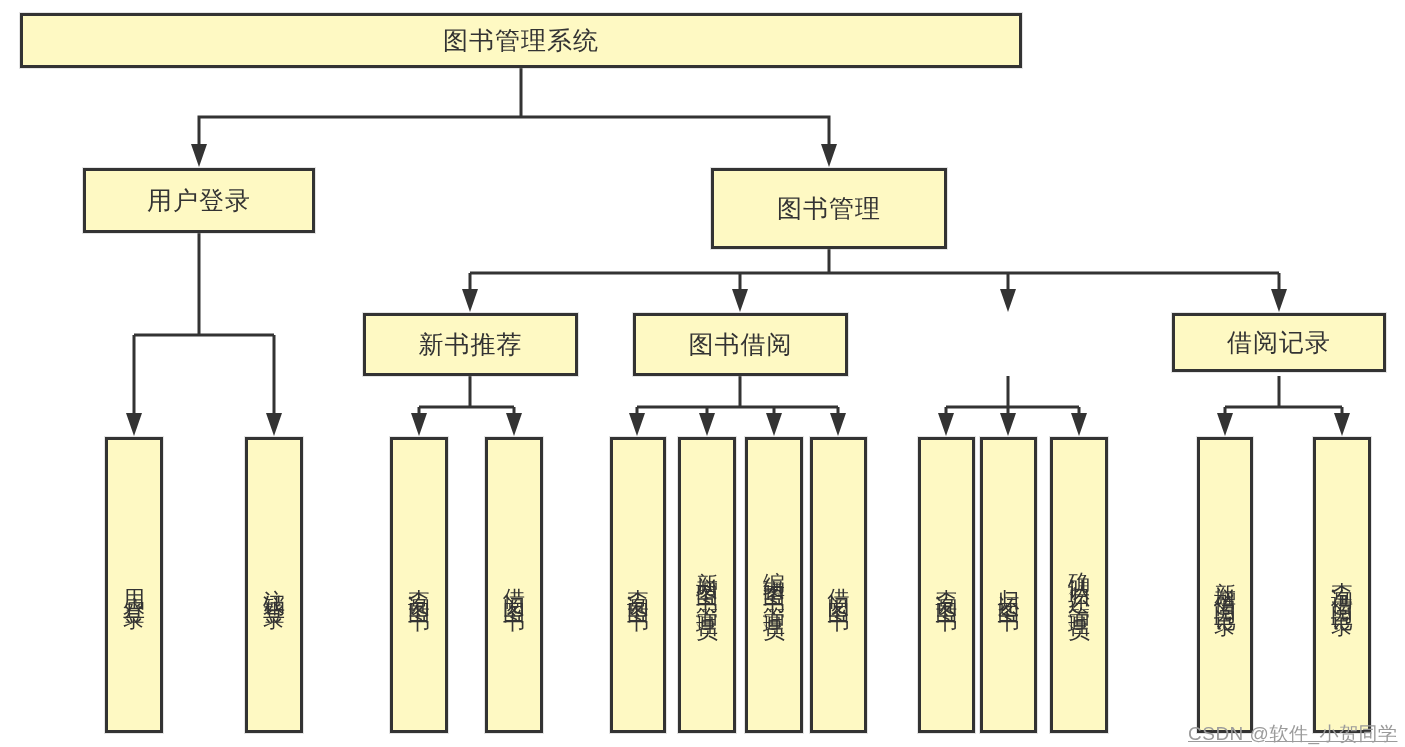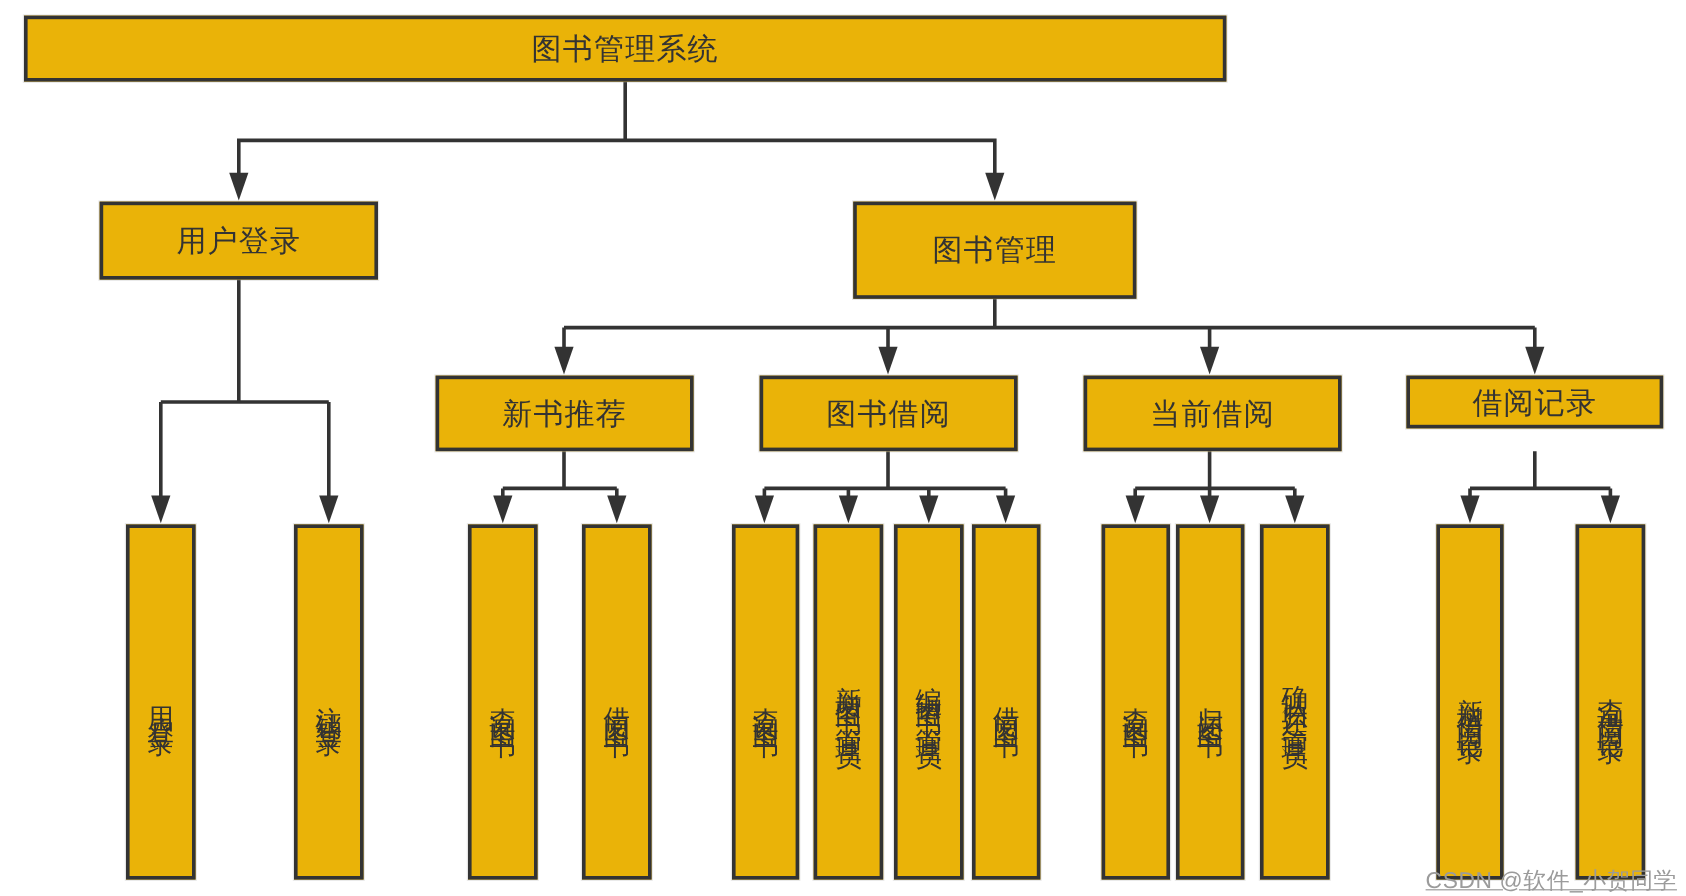"图书管理系统" .box { background: #eab308 -> #fef9c3 }
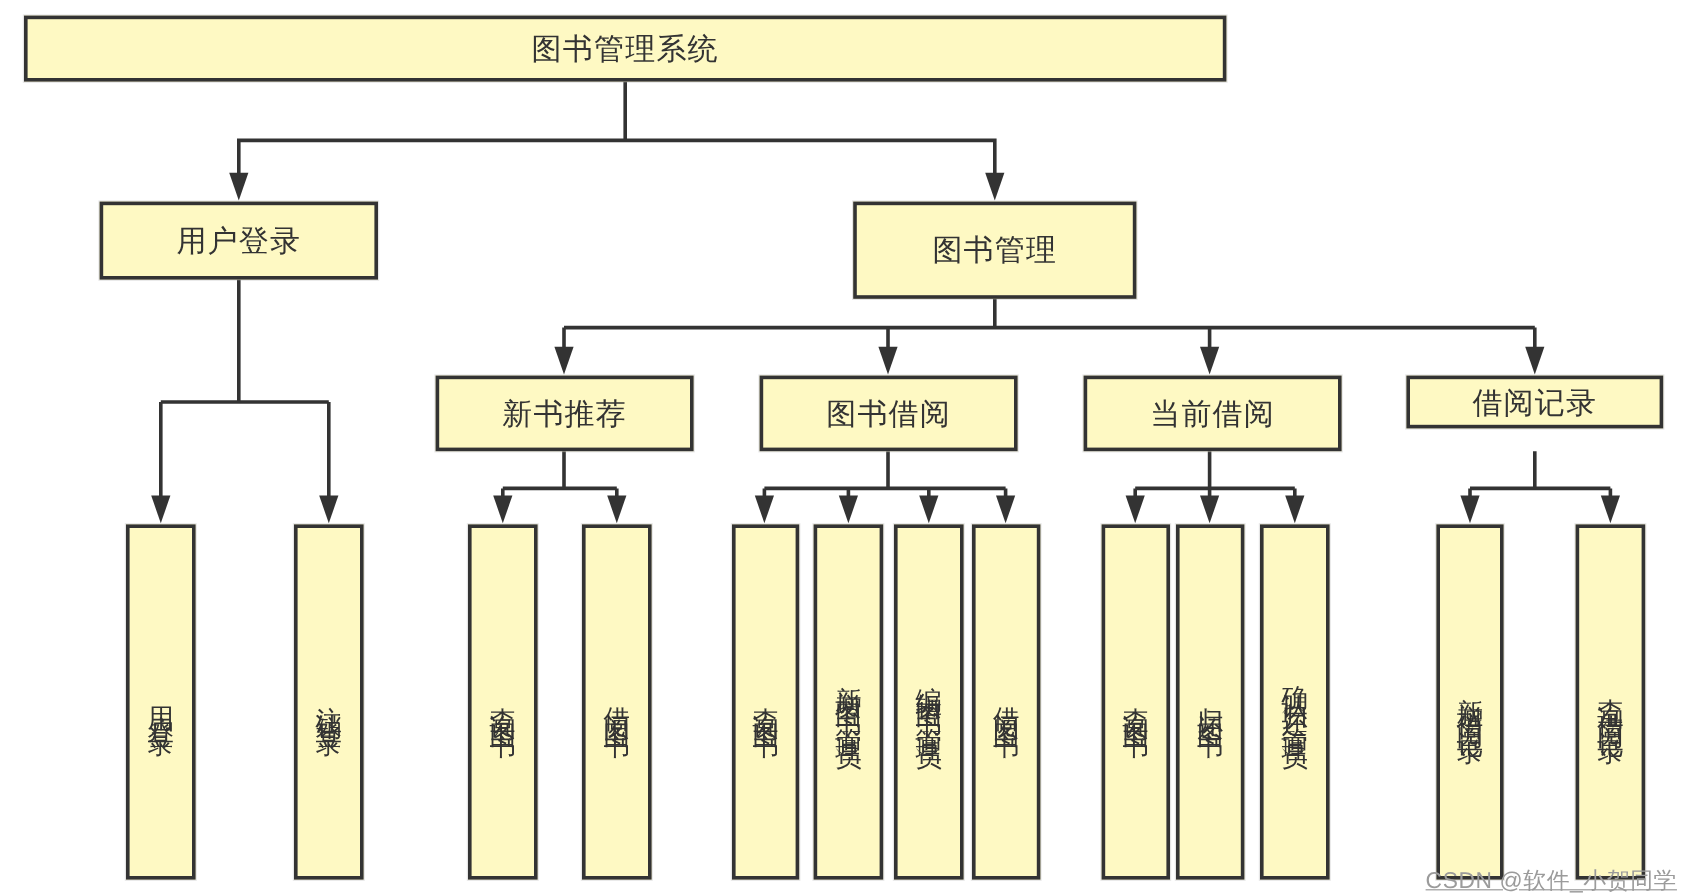"当前借阅" div.box { html: <div> <span>当前借阅</span> </div> -> none }
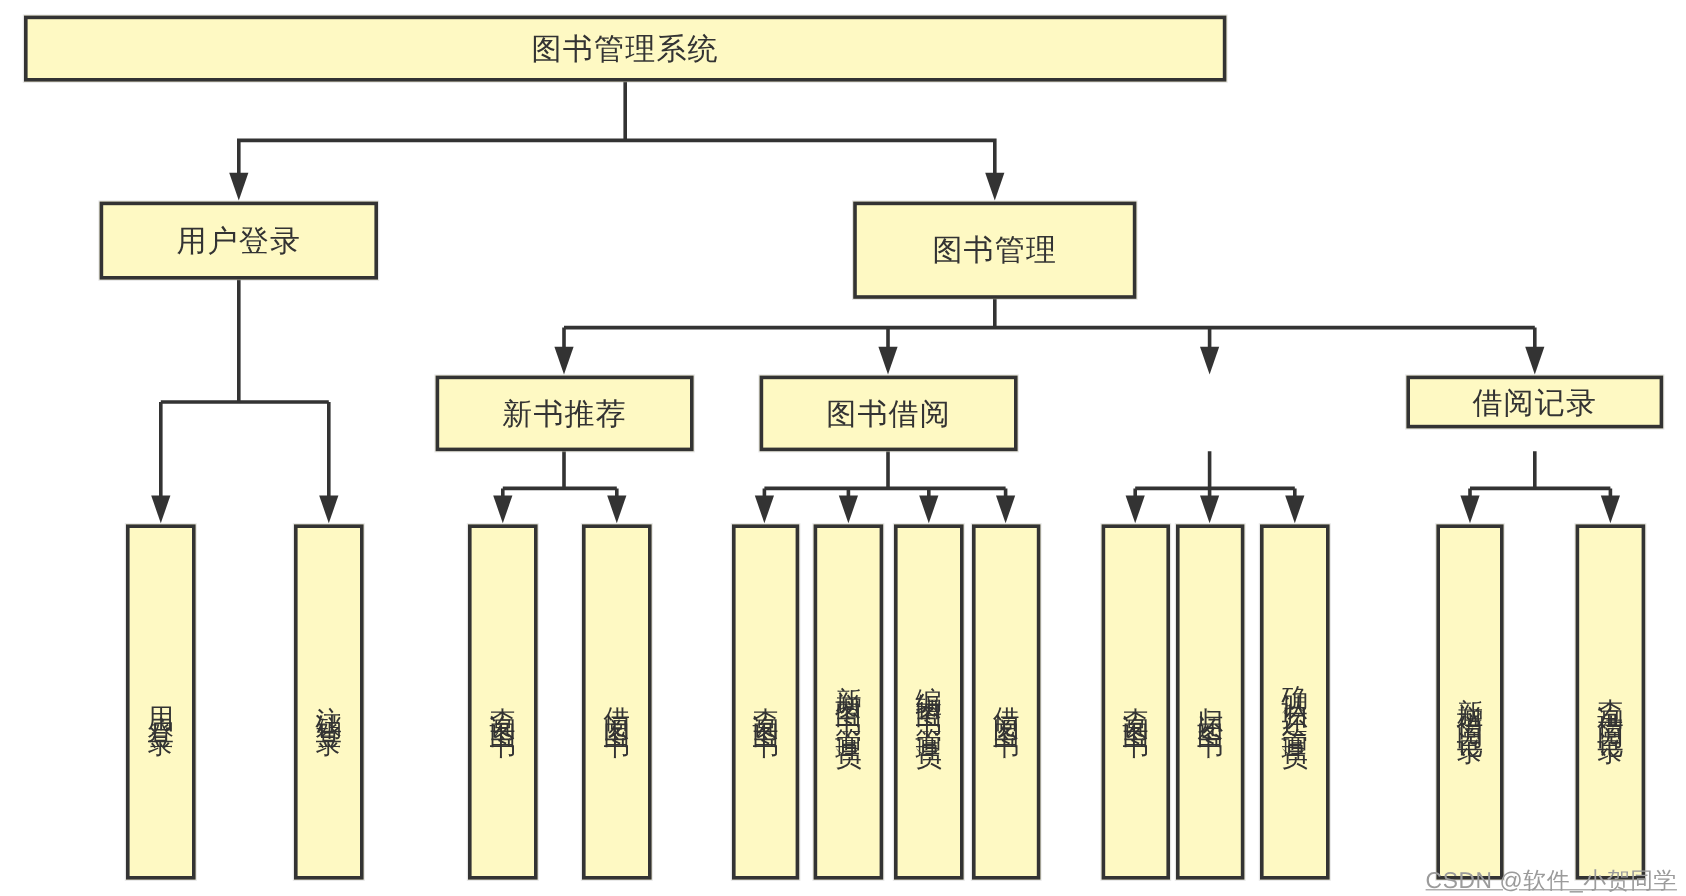"借阅记录" div.box { height: 44px -> 59px }
